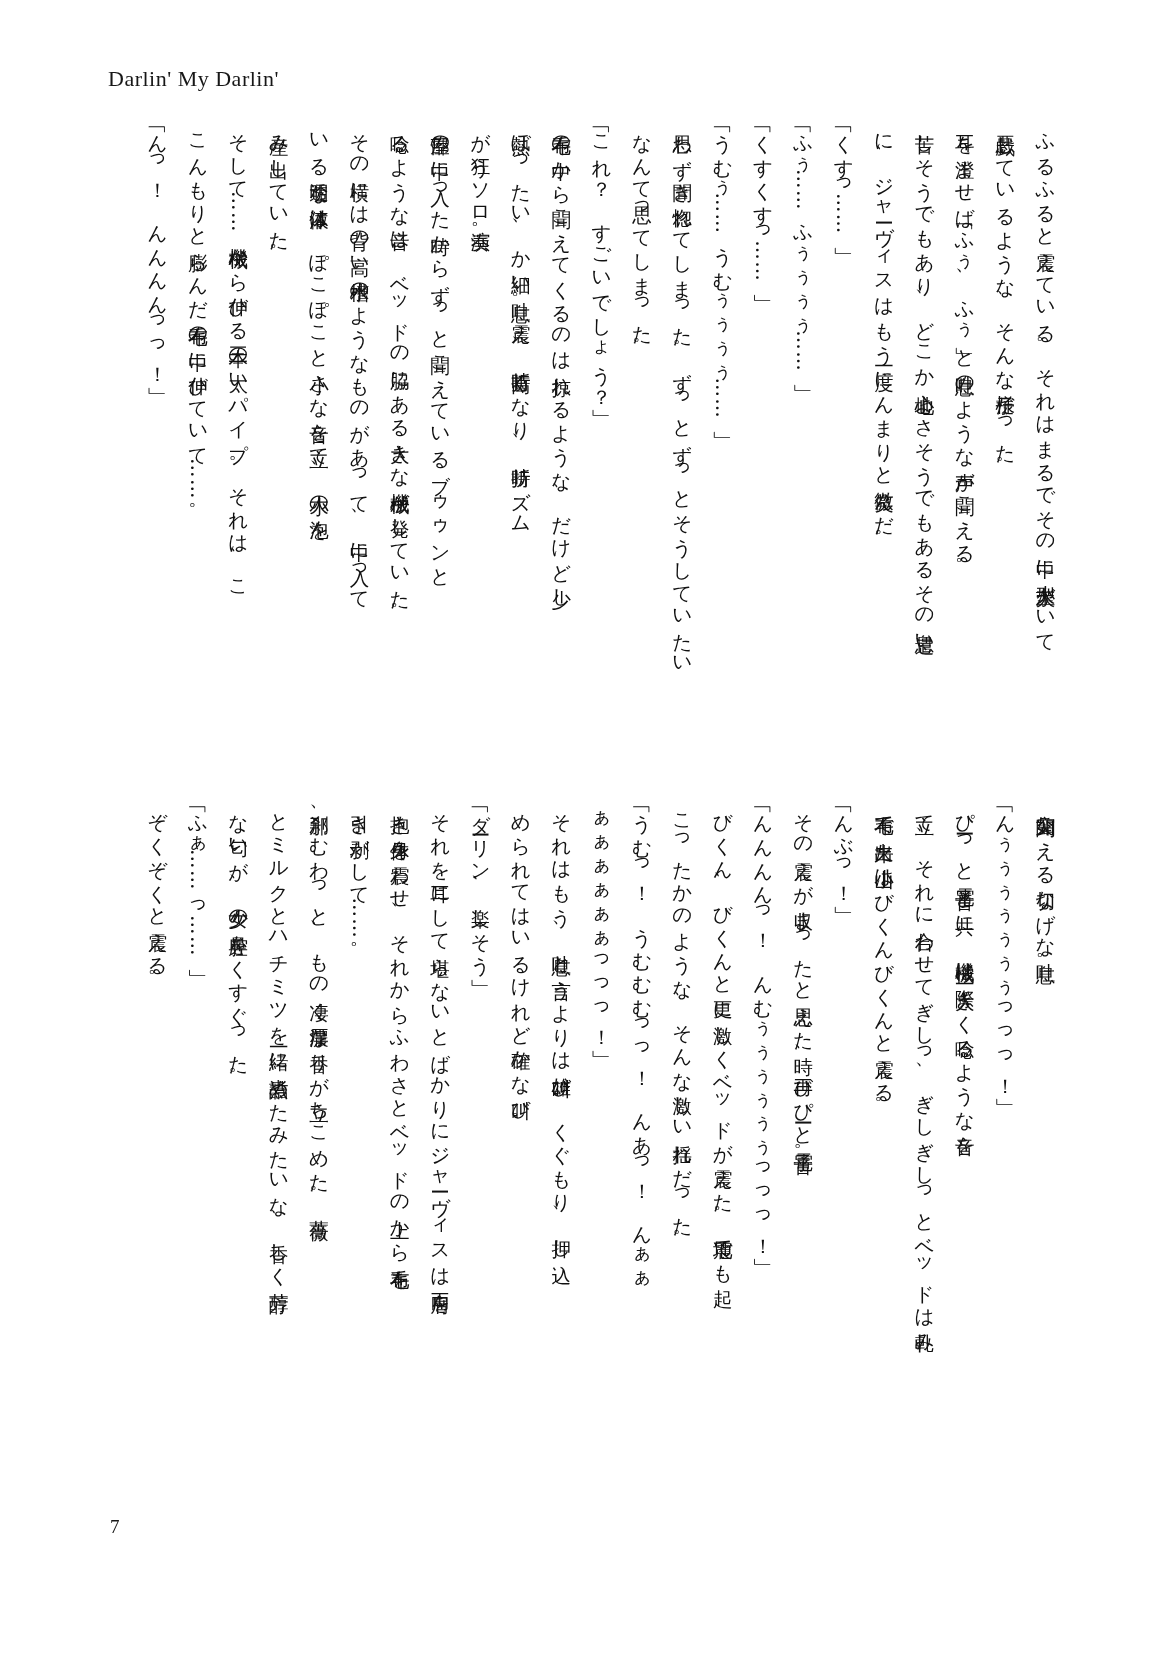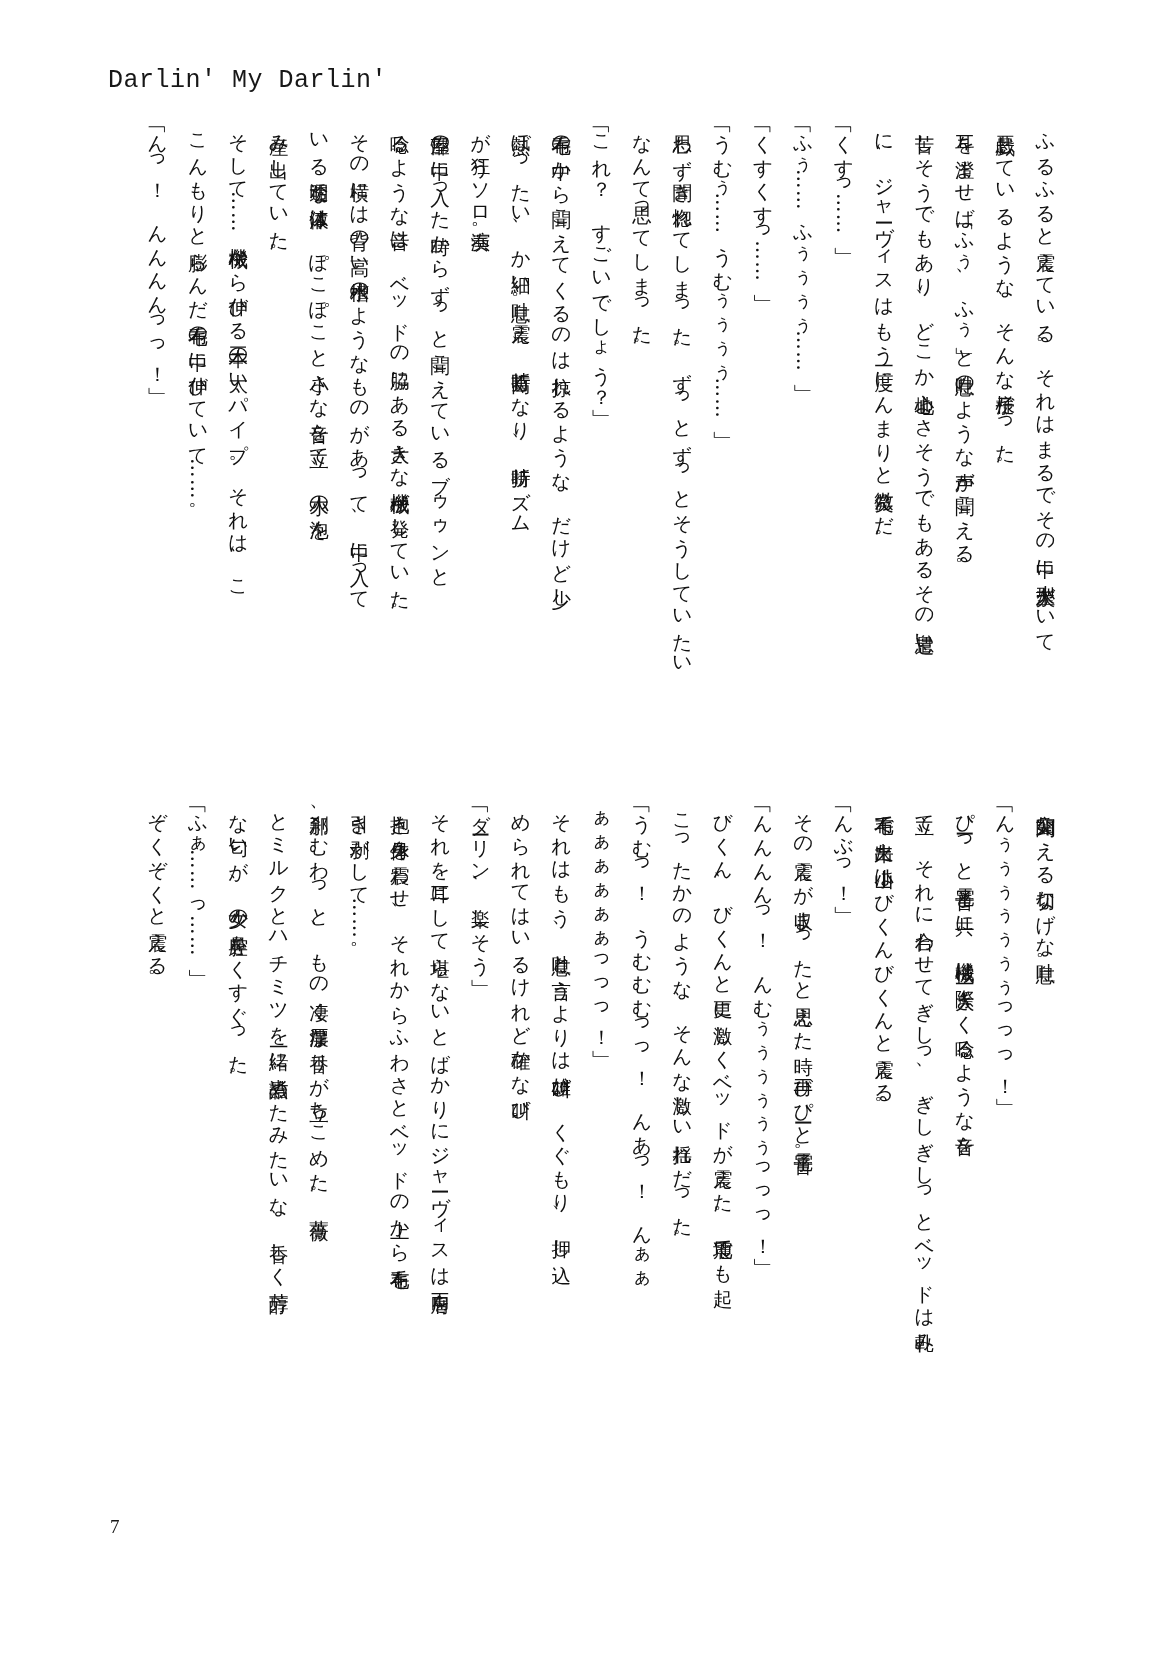"Darlin' My Darlin'" .header-title { font-family: Liberation Mono, monospace -> Liberation Serif, serif; font-size: 25px -> 22px }
